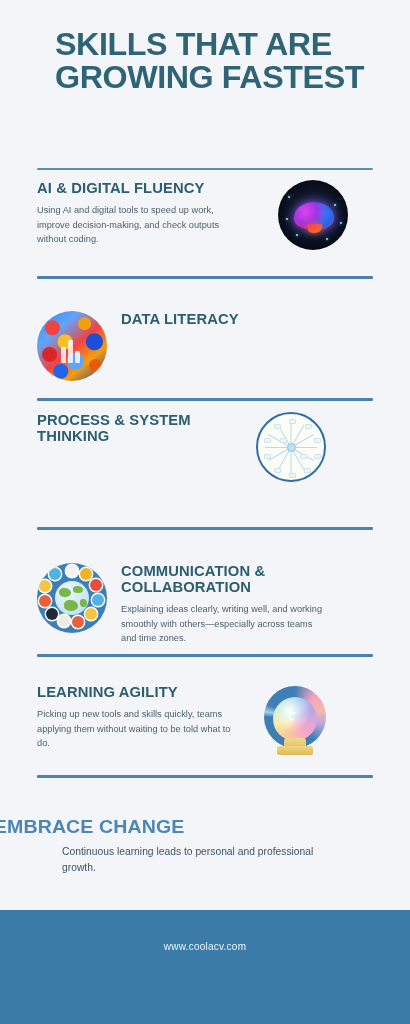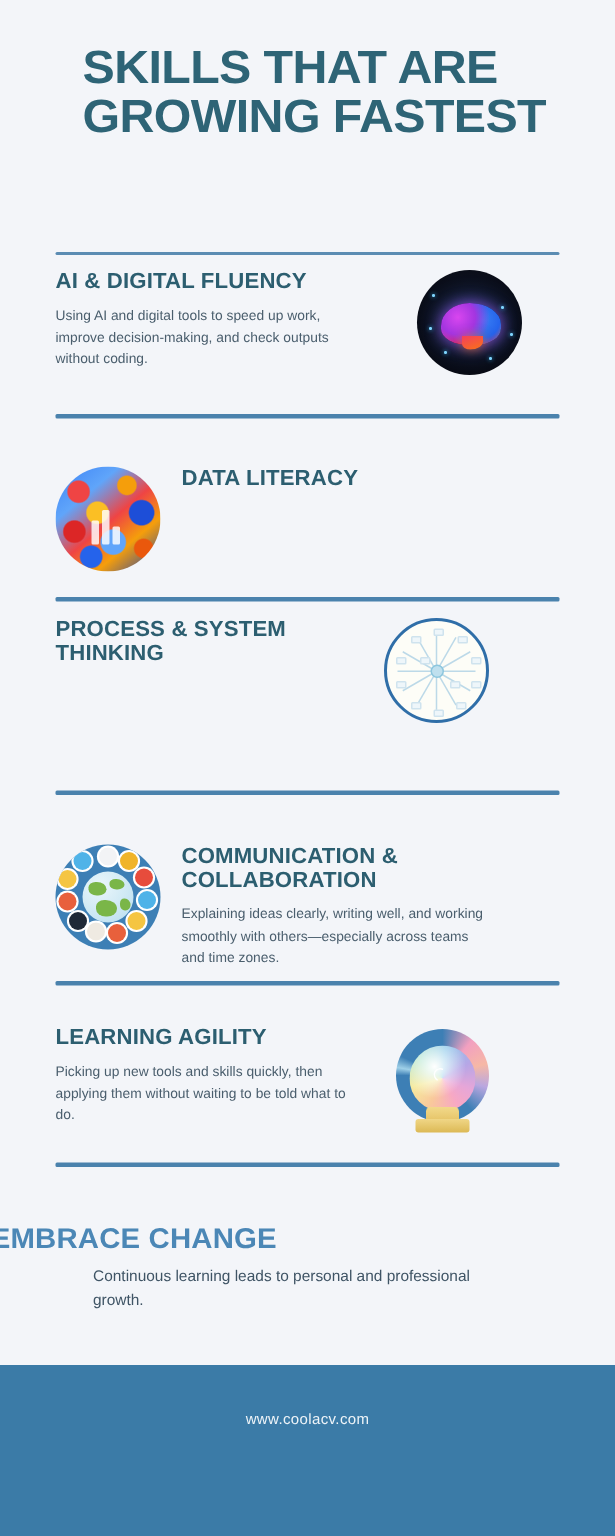"Picking up new tools and" div.skill-desc { text: then -> teams }
